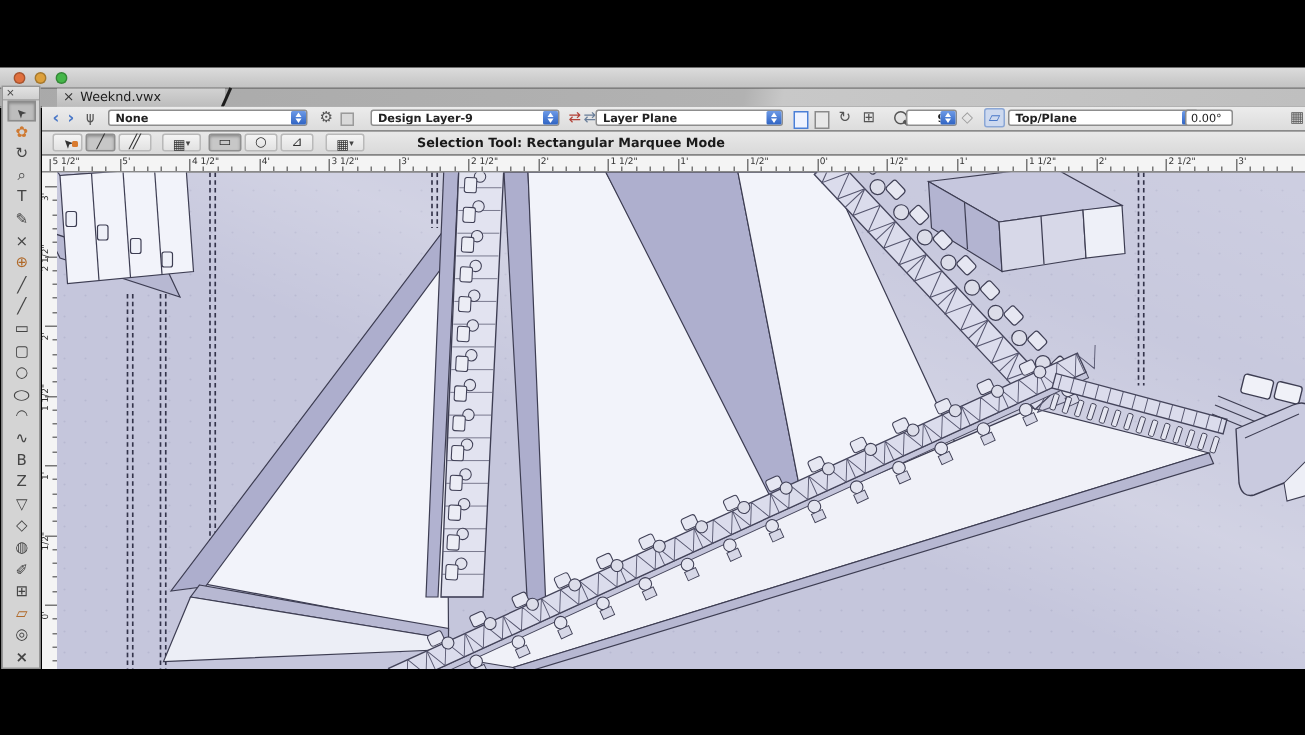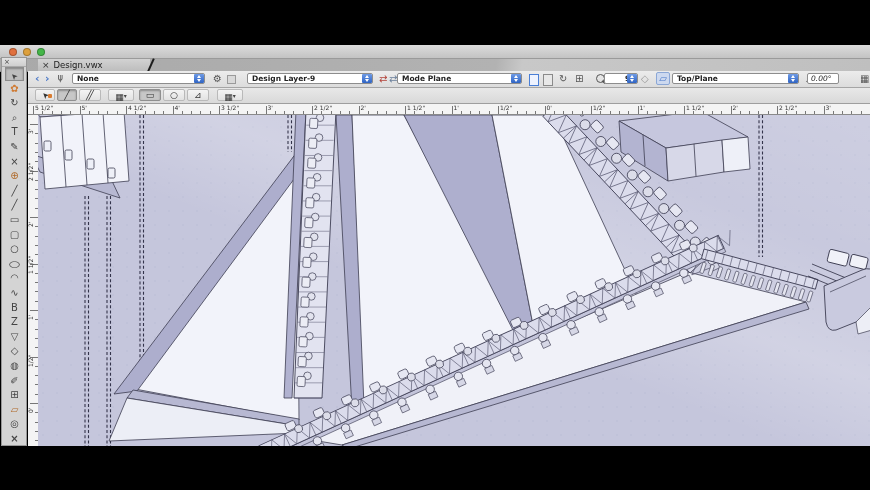"Design.vwx" span { text: Design.vwx -> Weeknd.vwx }
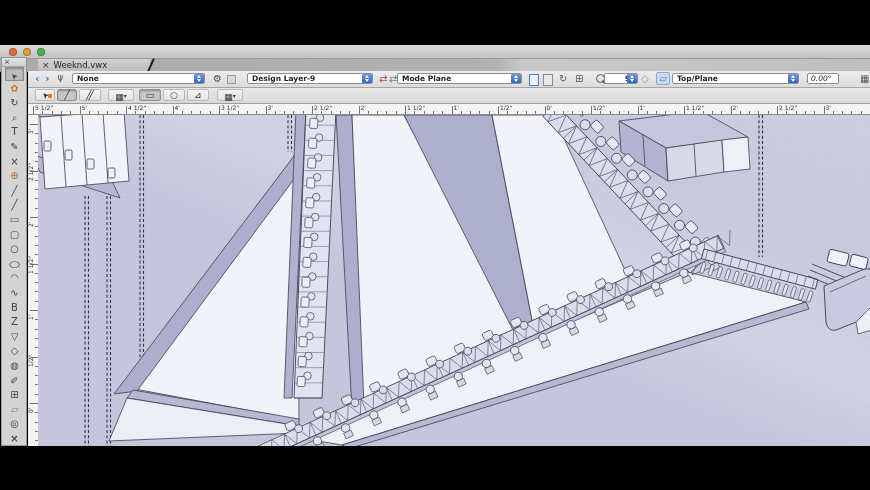"Mode Plane" span.lbl { text: Mode -> Layer }
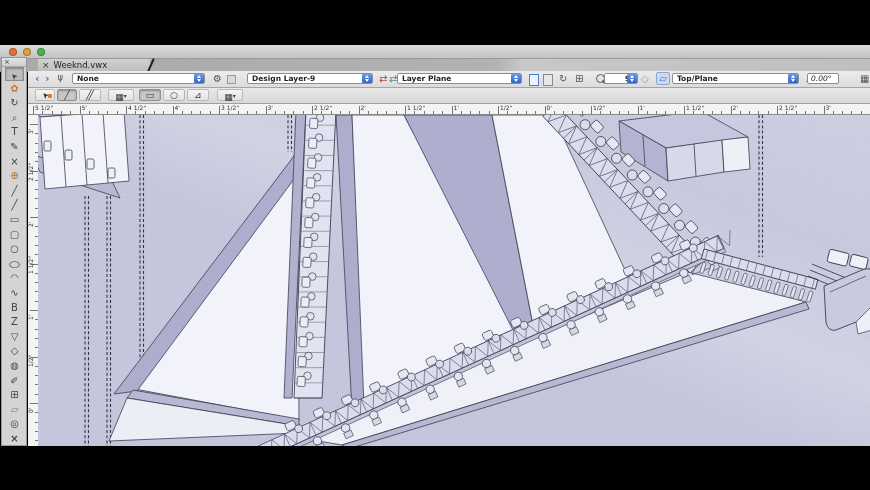"0.00°" span.field { font-style: italic -> none; left: 779px -> 762px }
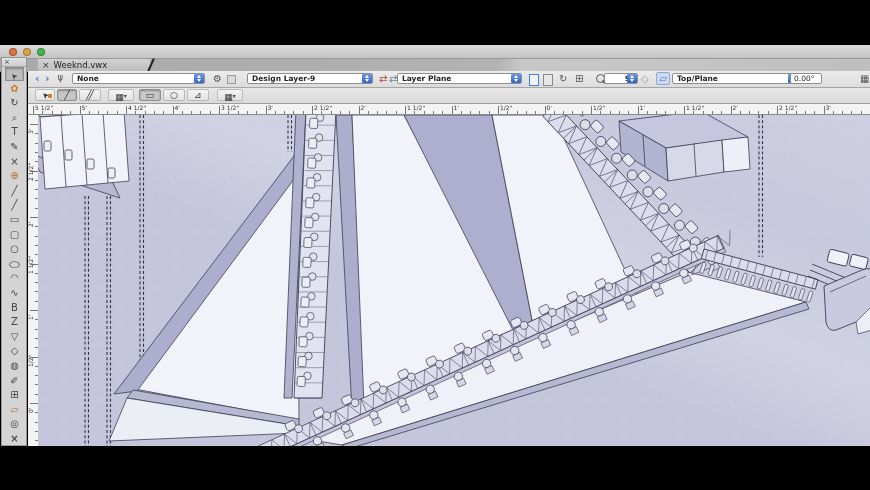"Selection Tool: Rectangular Marquee Mode" div { html: none -> <div>Selection Tool: Rectangular Marquee Mode</div> }
